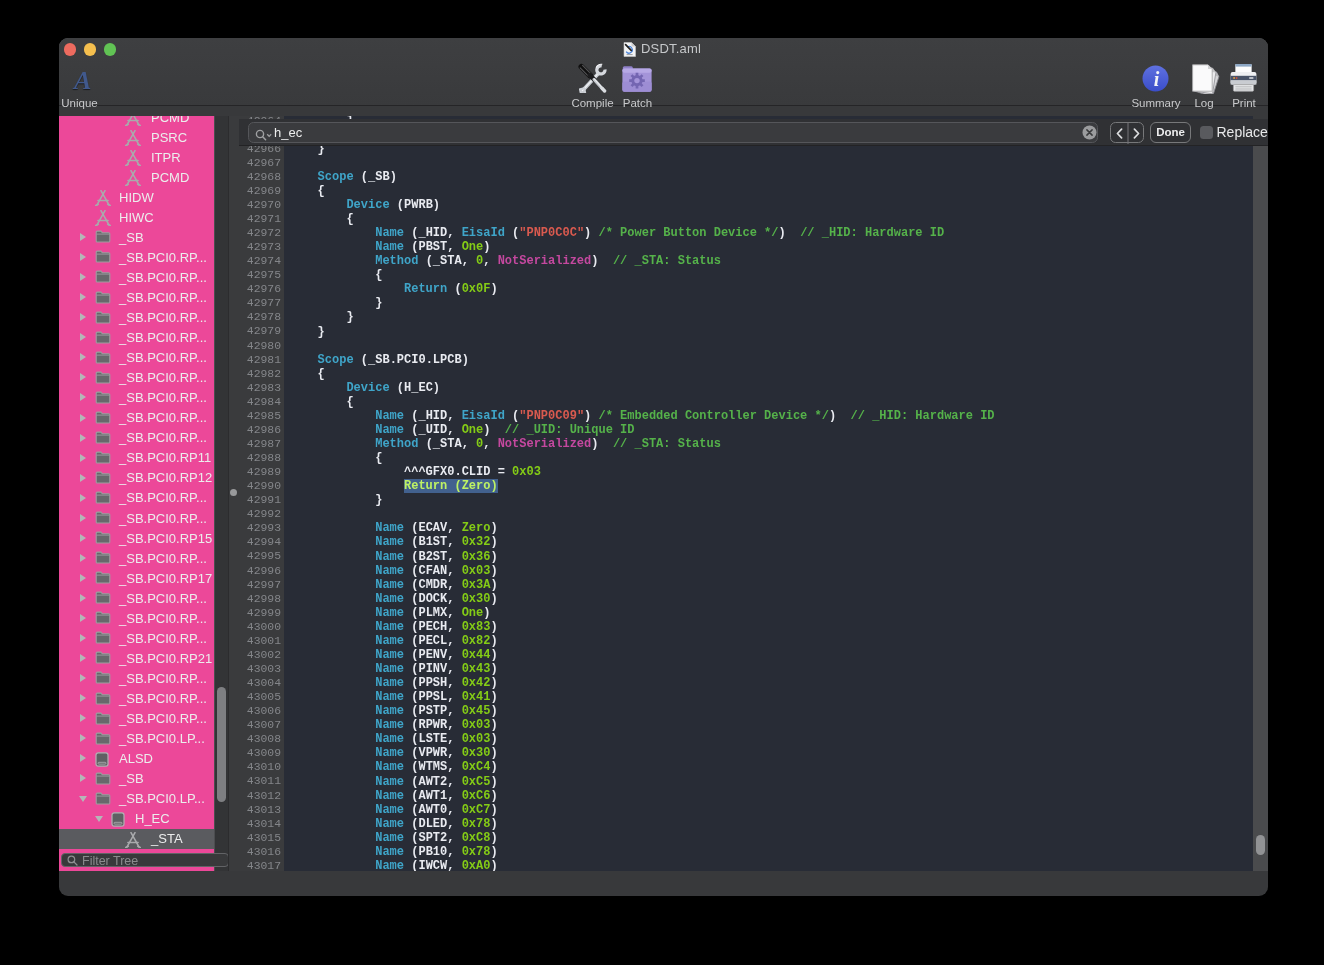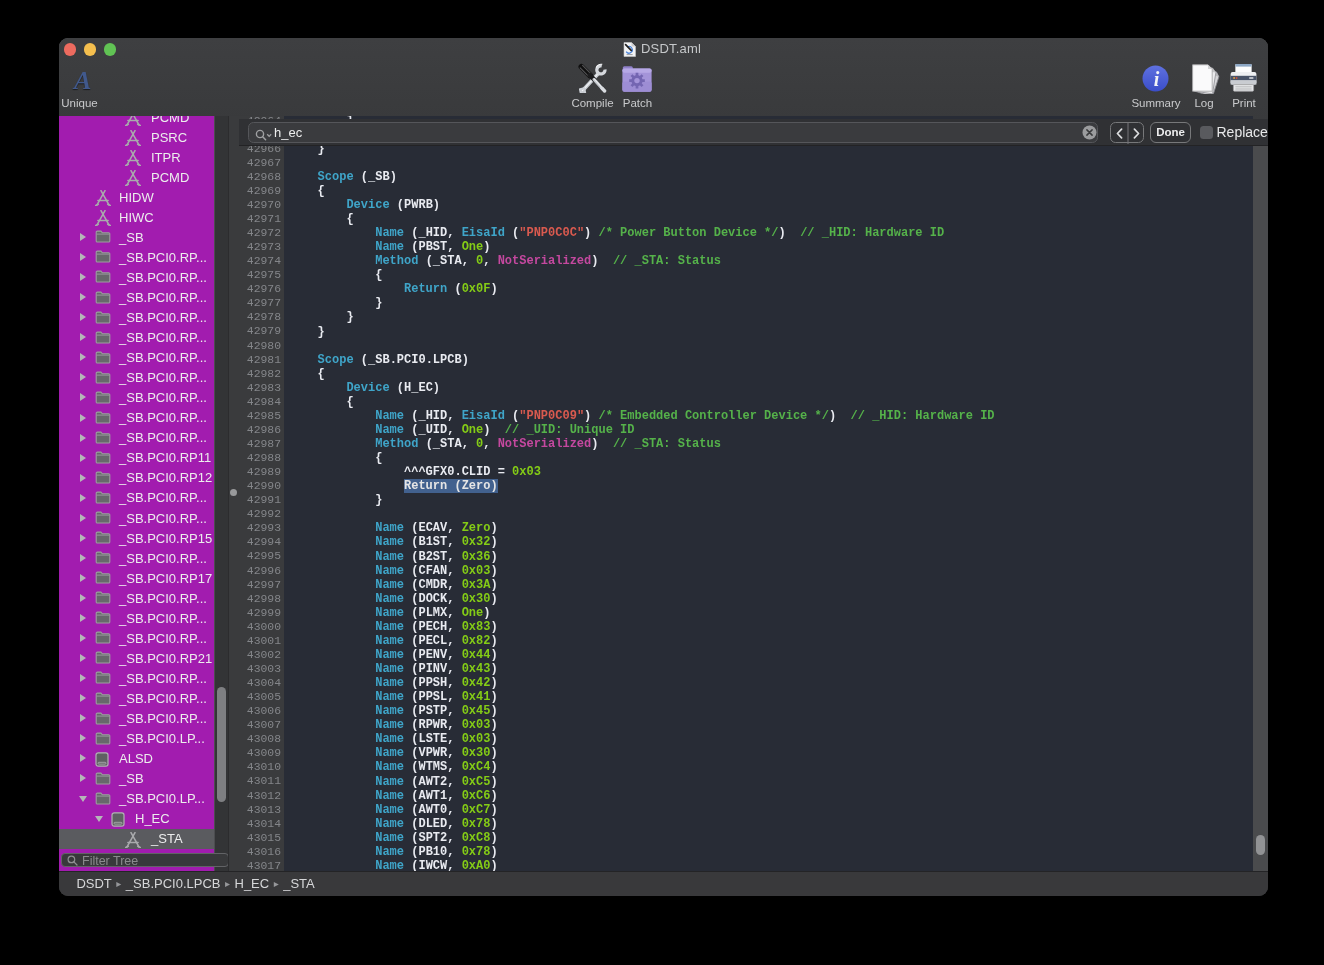"DSDT.aml" #tbar { height: 83px -> 68px }
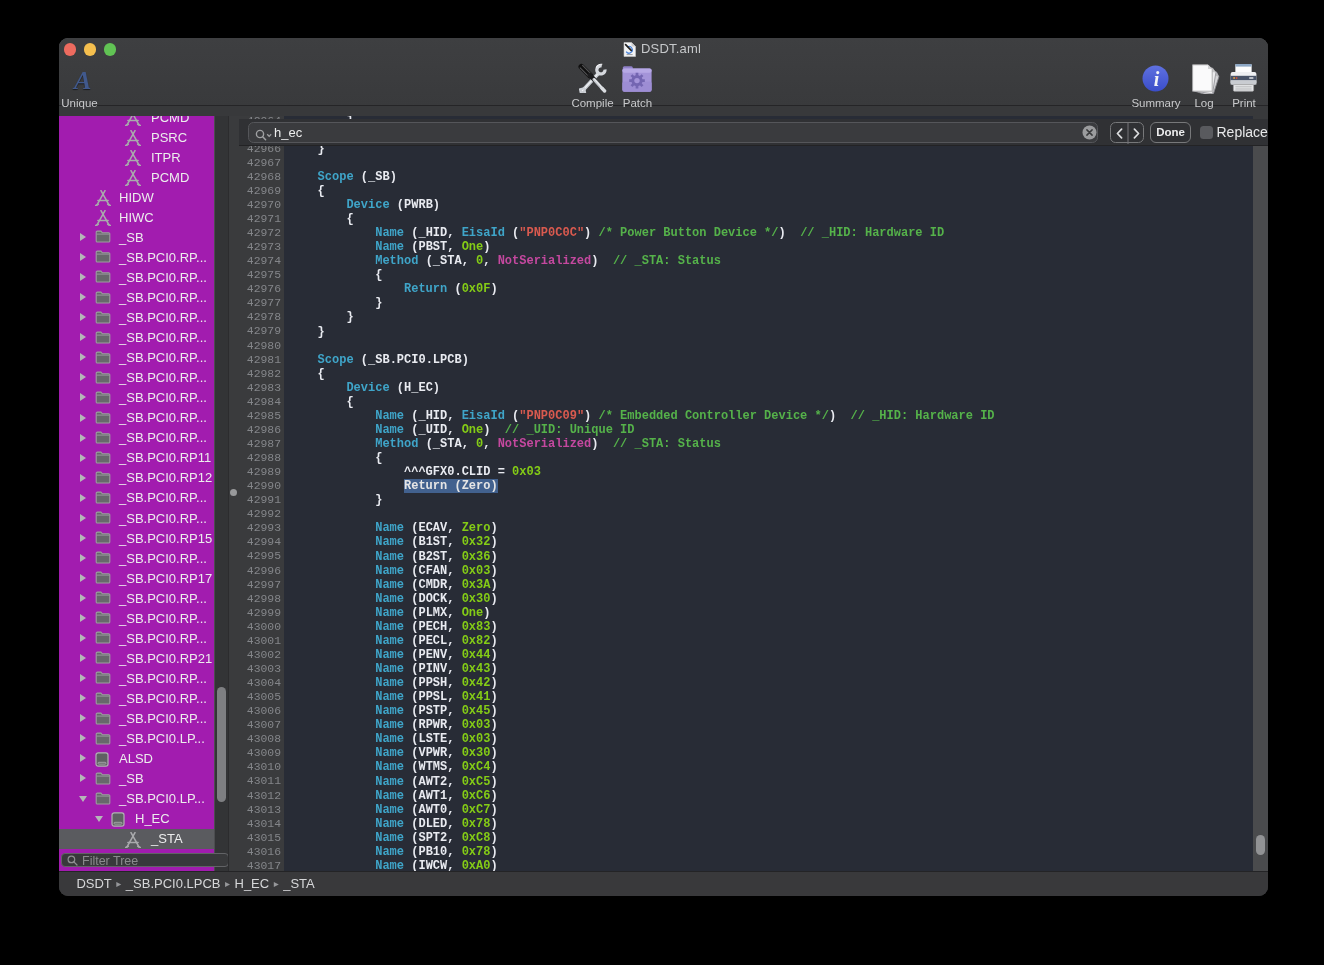"PCMD" #side { background: #a21caf -> #ec4899 }
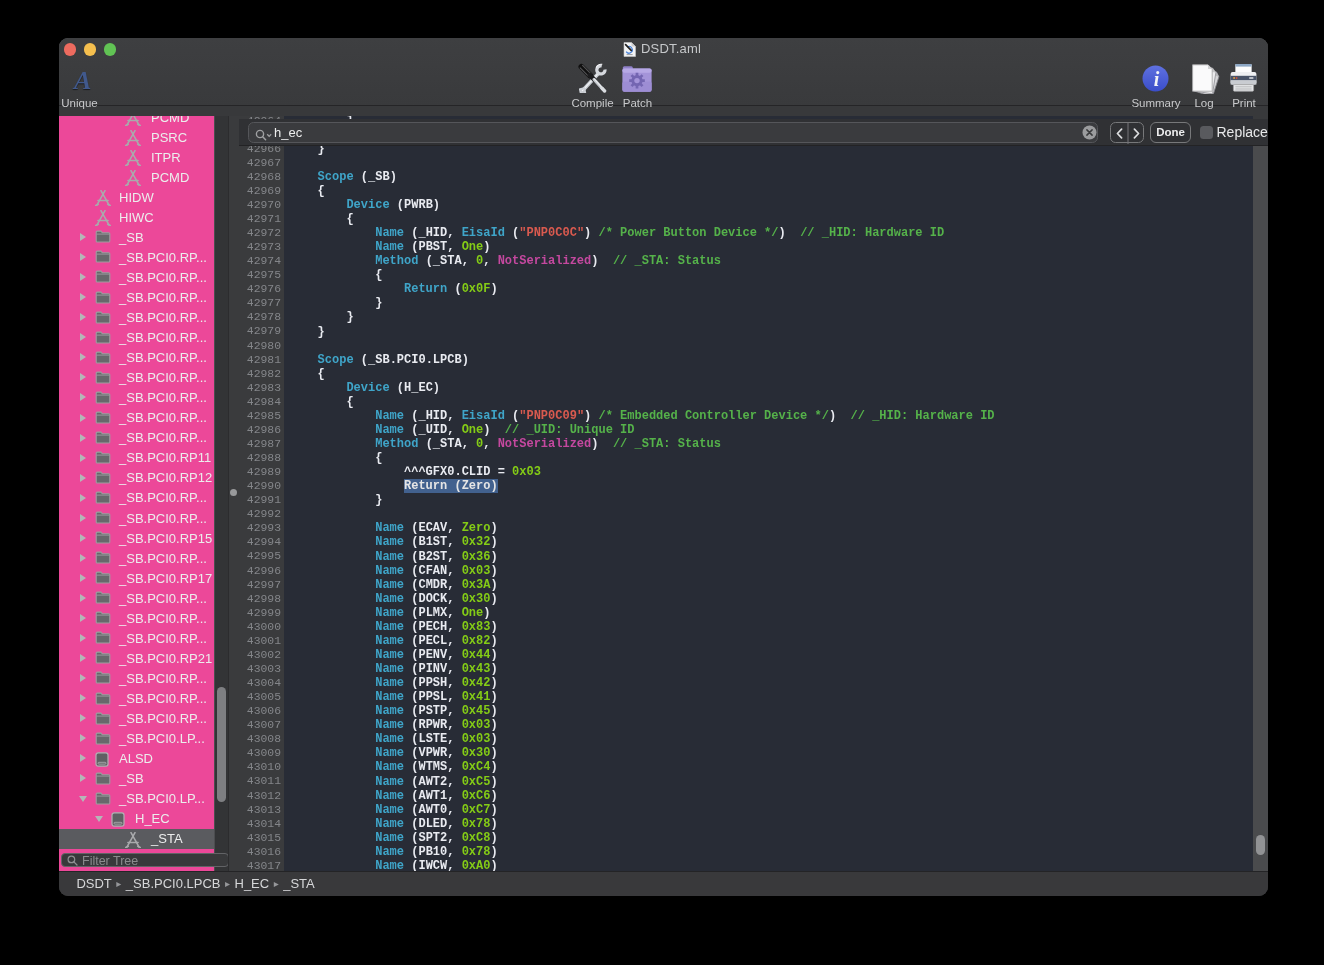"Return (Zero)" .sel { color: #e5e5e5 -> #bef264 }
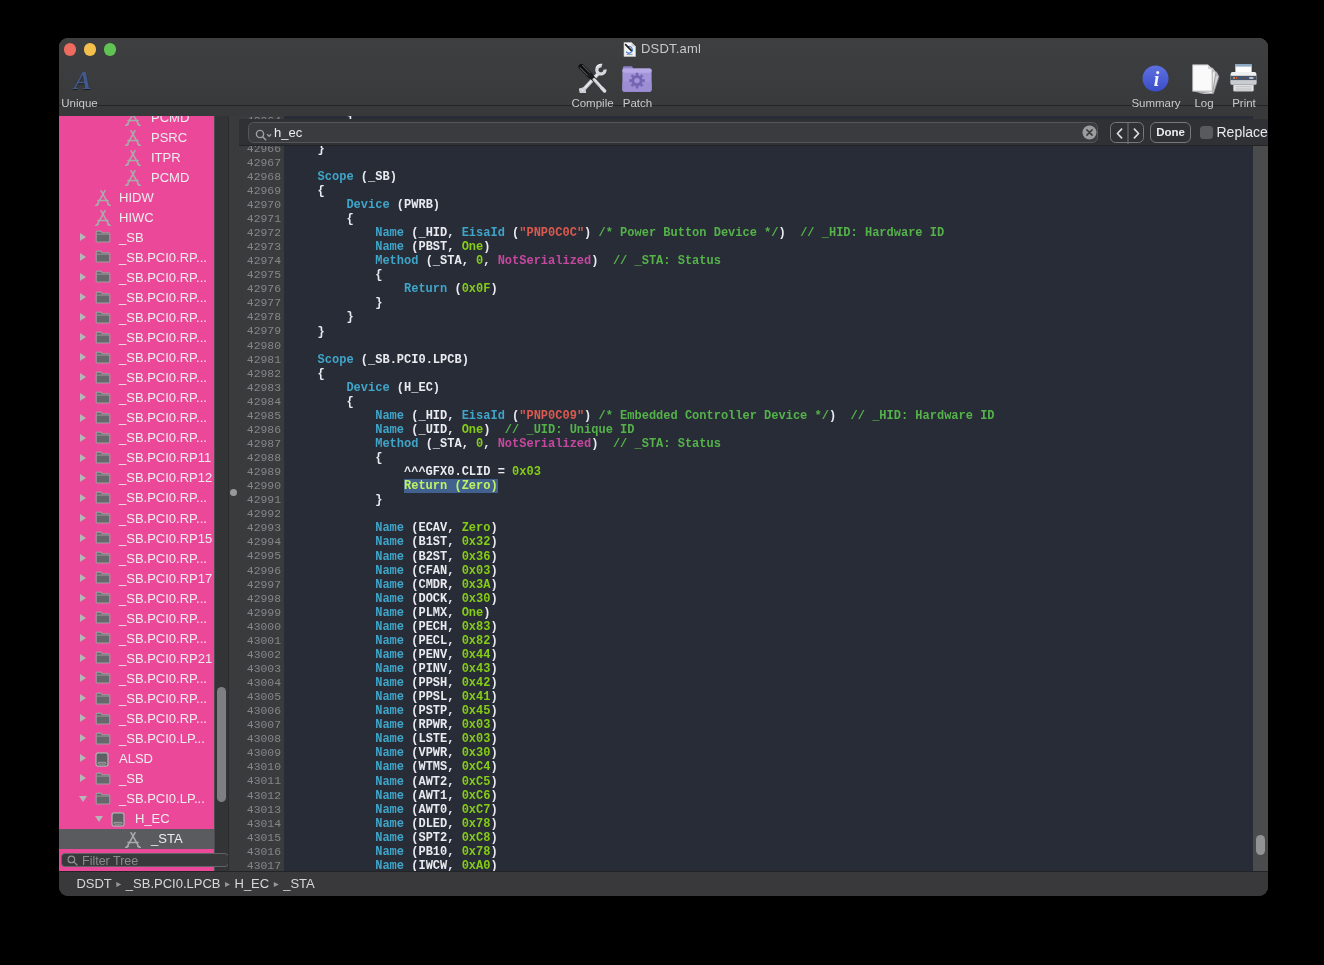"DSDT ▸ _SB.PCI0.LPCB ▸ H_EC" div { html: <div> <div>DSDT<span>▸</span>_SB.PCI0.LPCB<span>▸</span>H_EC<span>▸</span>_STA</div> </div> -> none }
